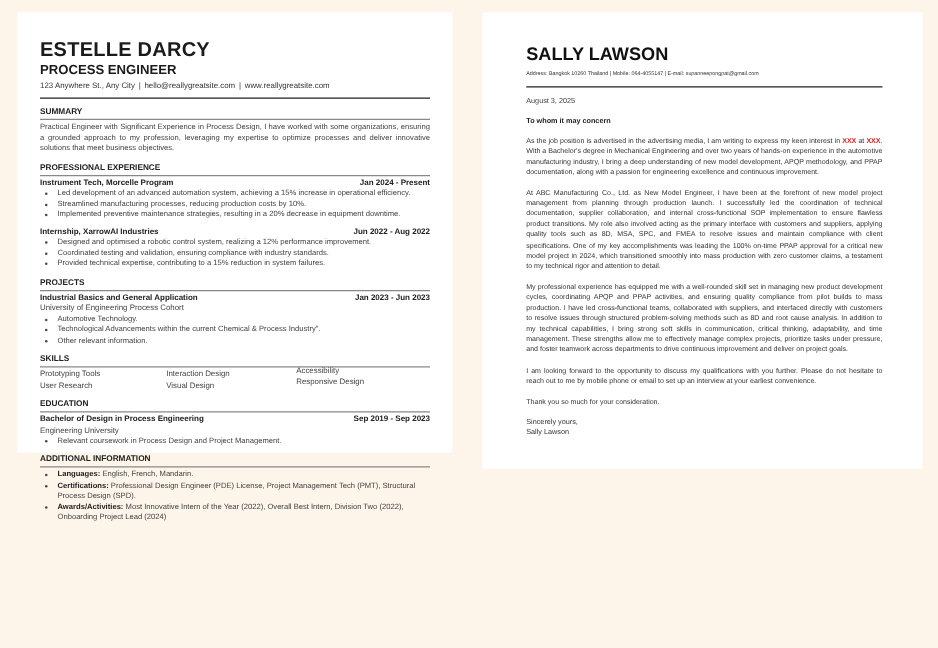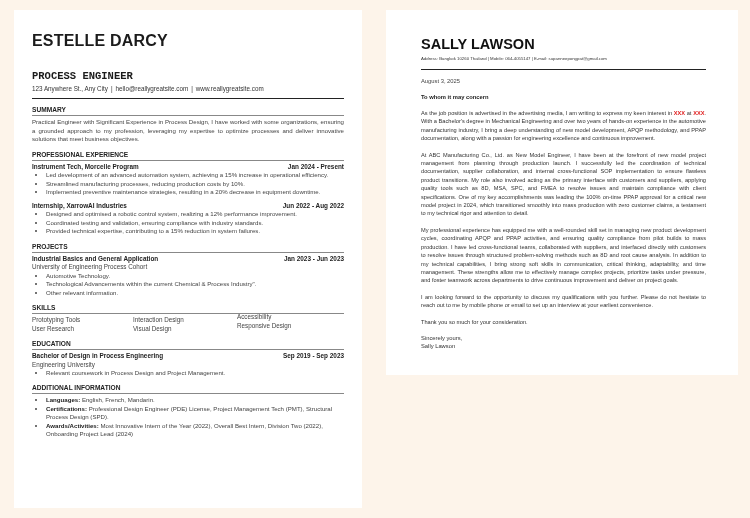"ESTELLE DARCY" #resume { height: 498px -> 352px }
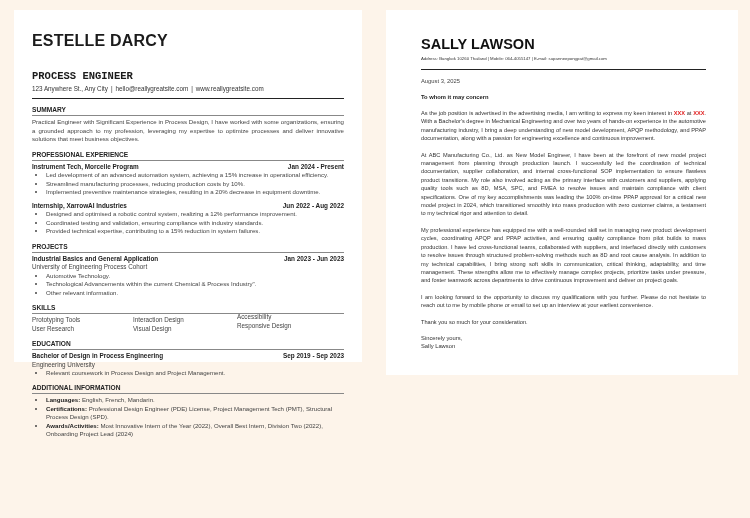"PROCESS ENGINEER" .r-title { font-family: Liberation Mono, monospace -> none; margin-top: 20px -> 0 }
